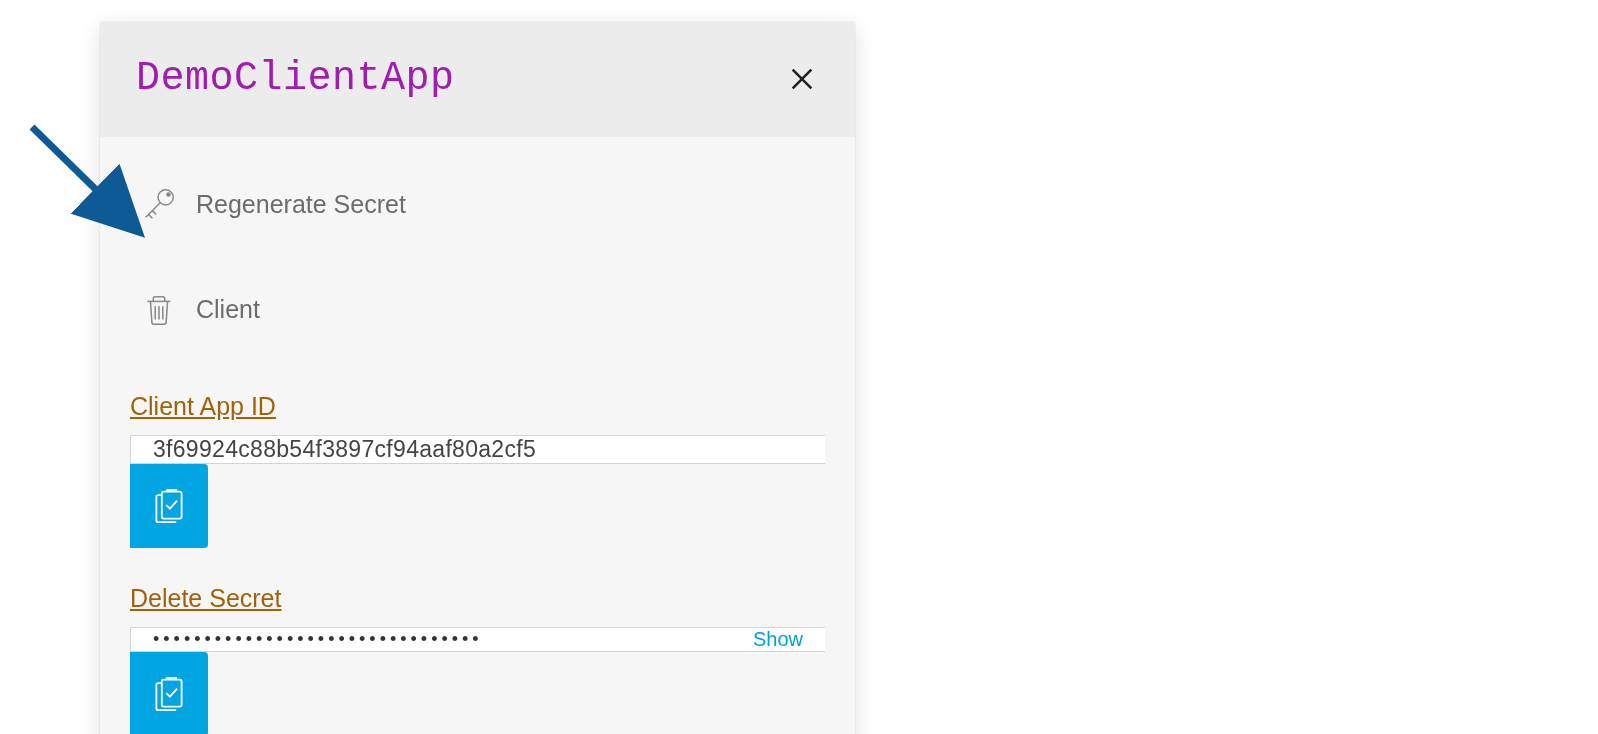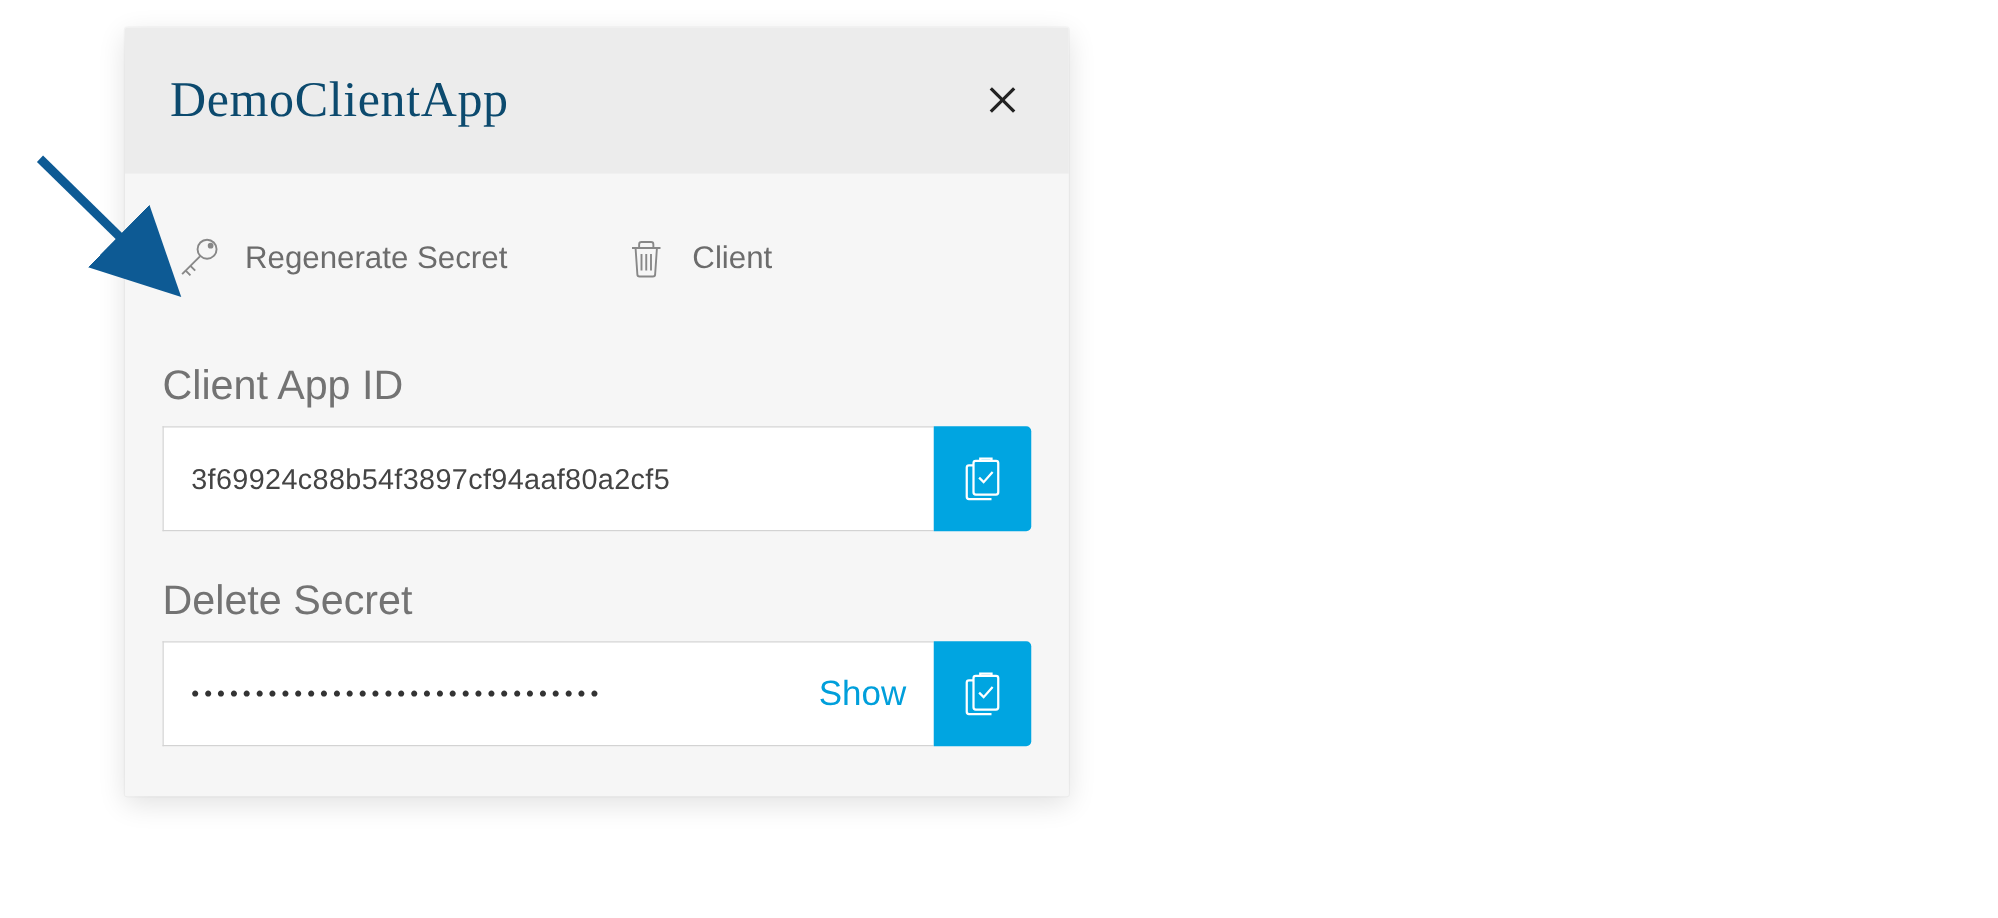"DemoClientApp" .panel-title { color: #0c4a6e -> #a21caf; font-family: Liberation Serif, serif -> Liberation Mono, monospace }
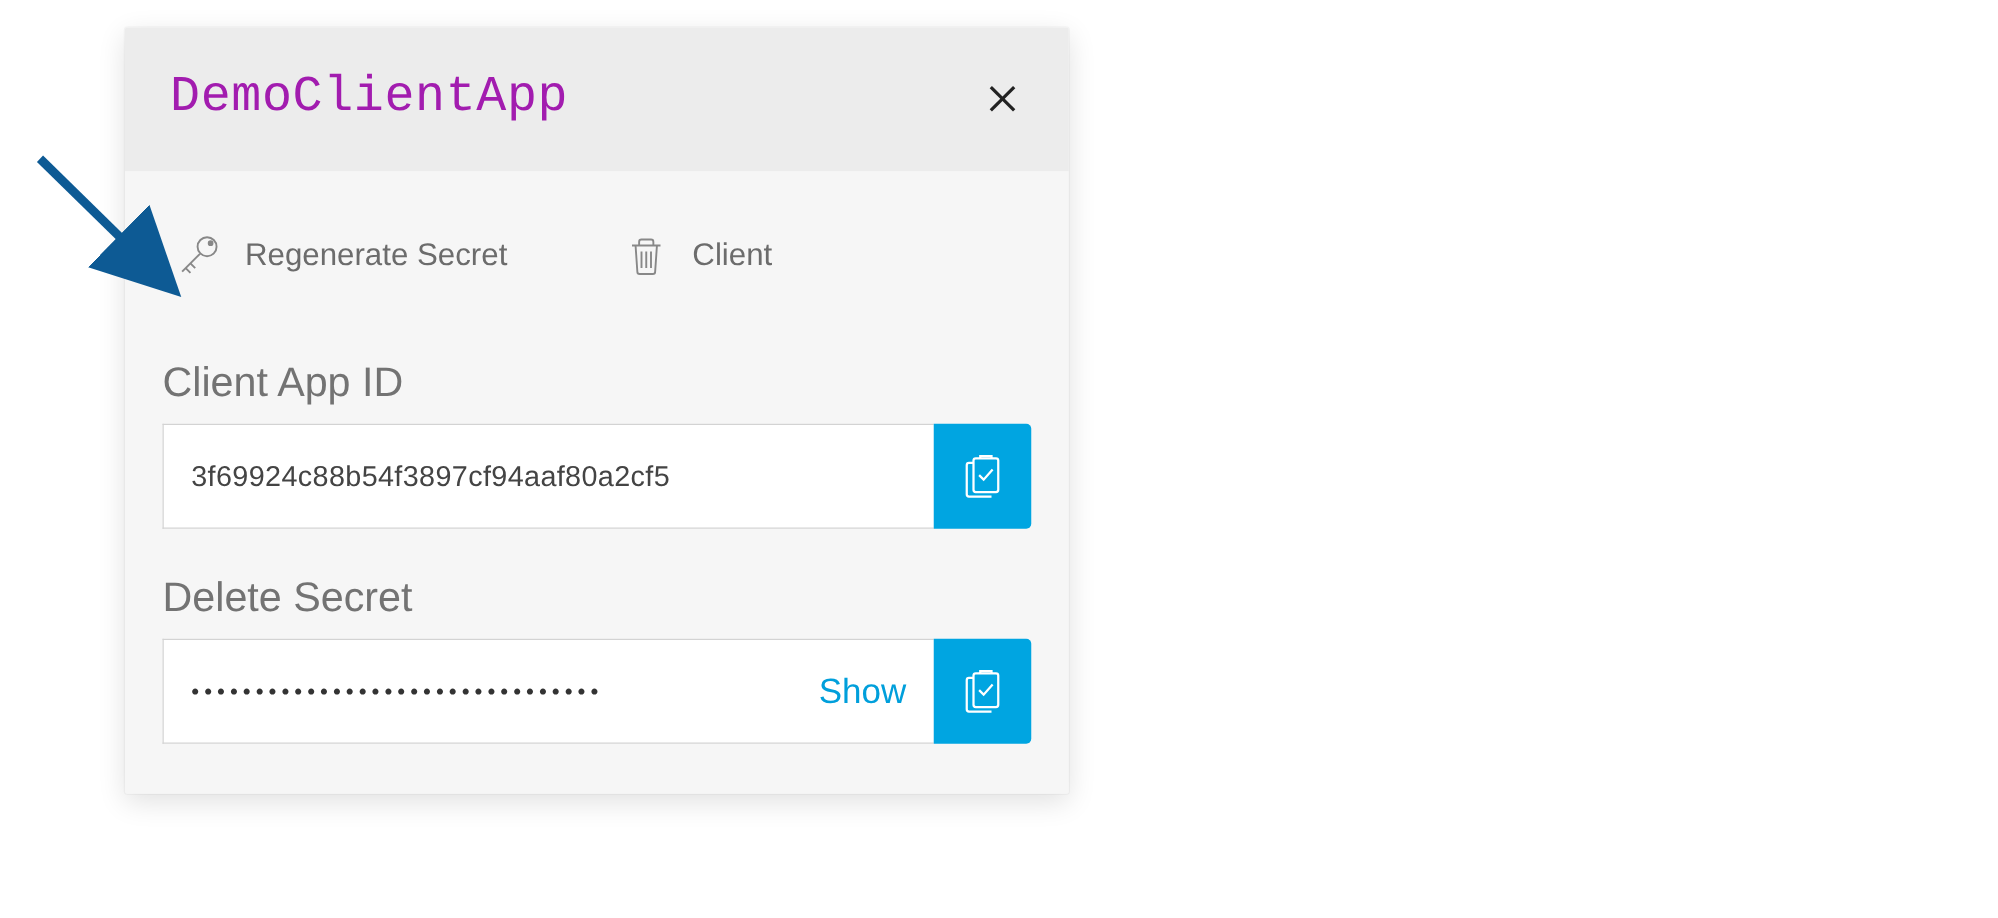"Regenerate Secret" .action-row { flex-direction: none -> column; gap: 92px -> 67px }
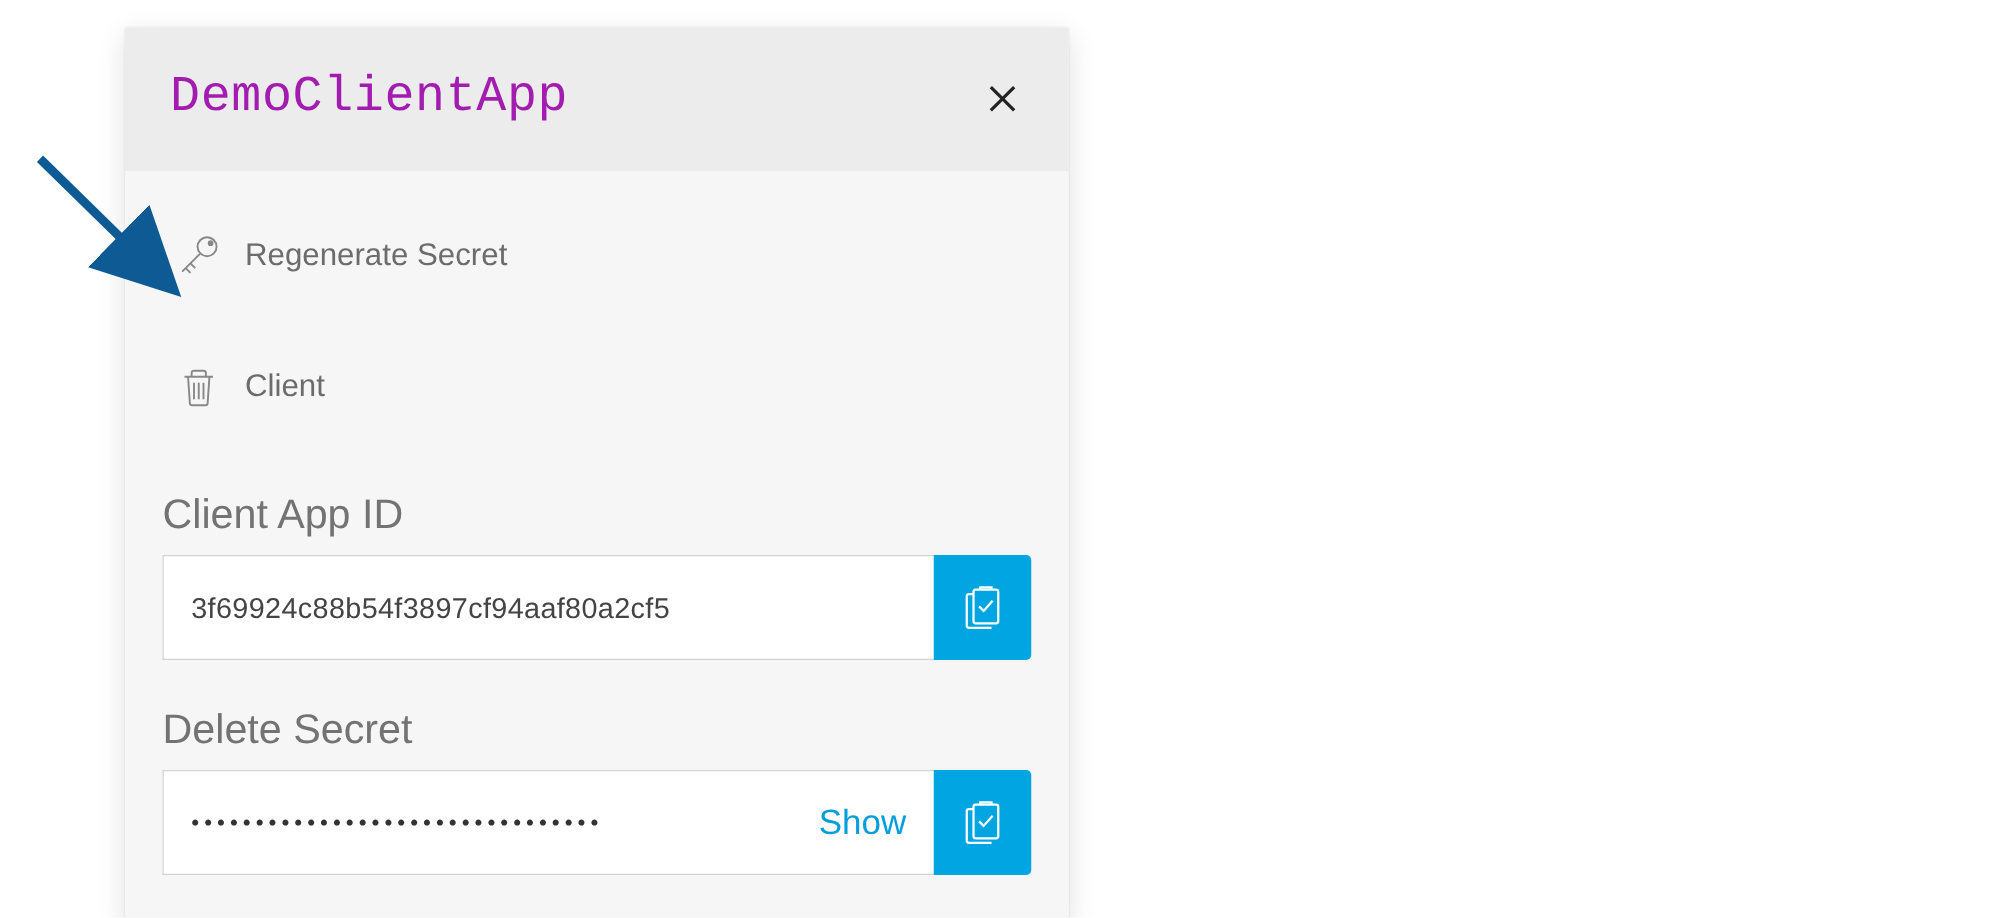"Client App ID" .field-label { color: #737373 -> #a16207; font-size: 33px -> 25px; text-decoration: none -> underline }
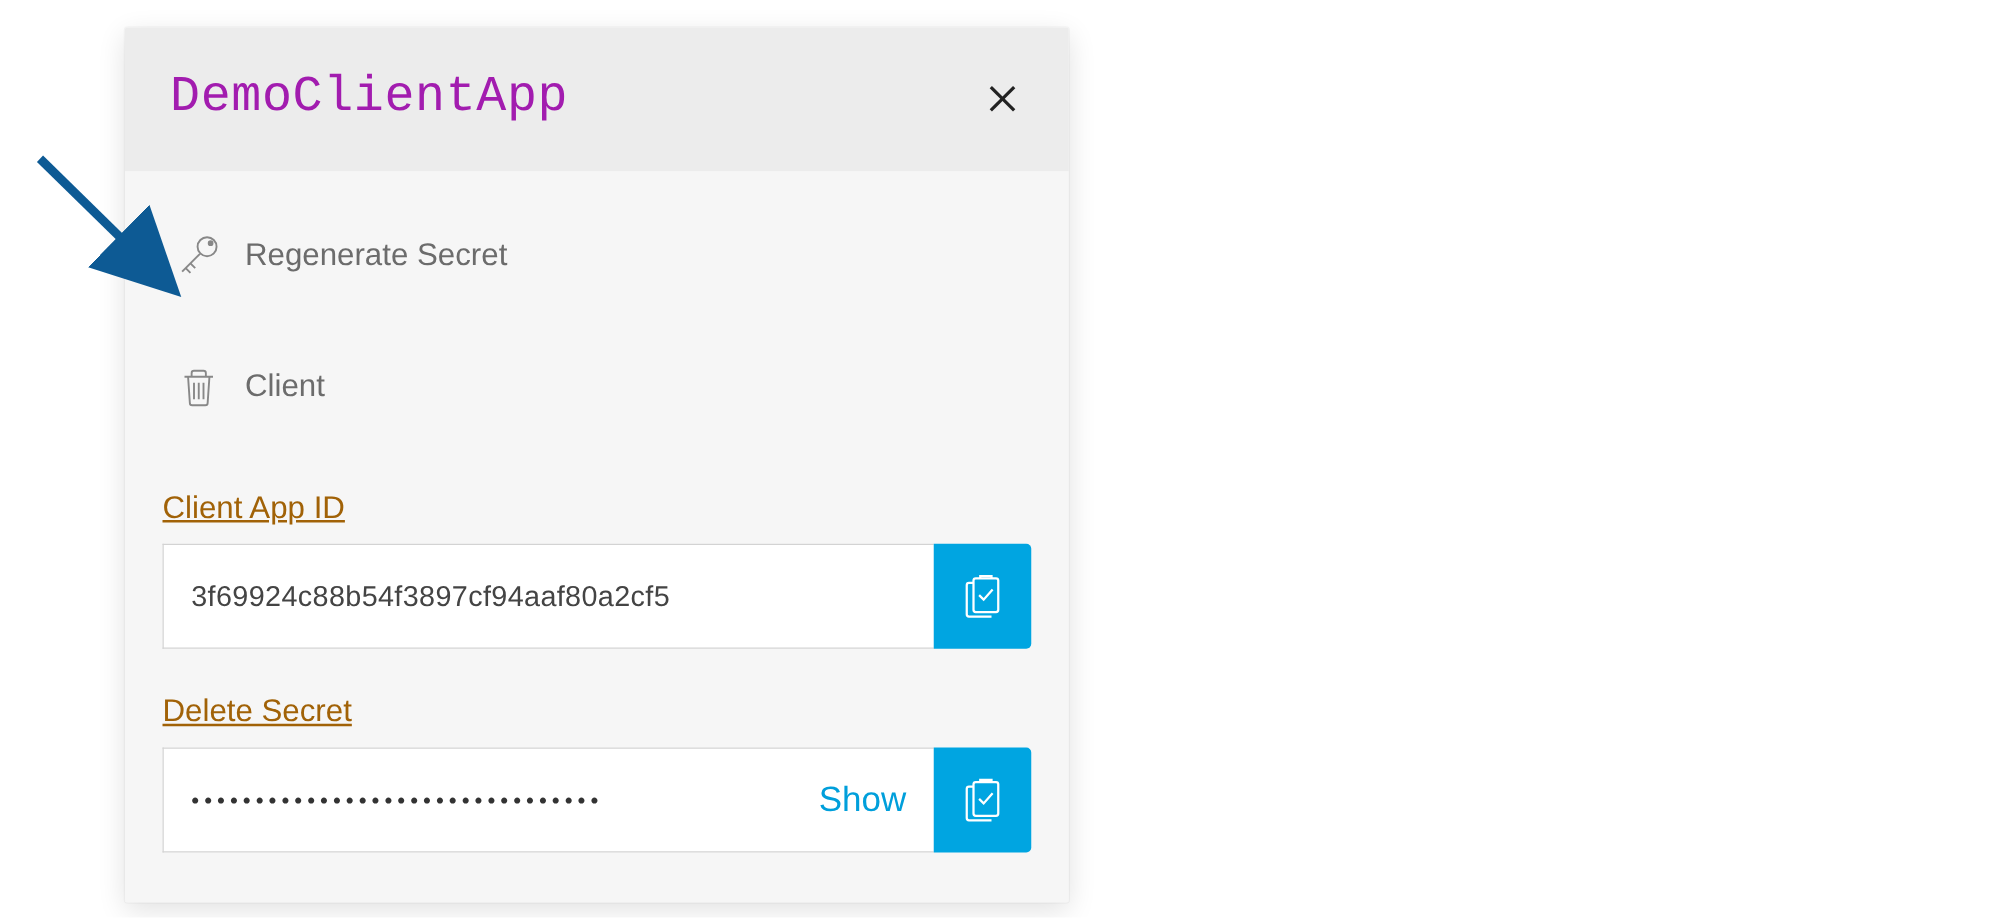"3f69924c88b54f3897cf94aaf80a2cf5" .input-row { flex-direction: none -> column }
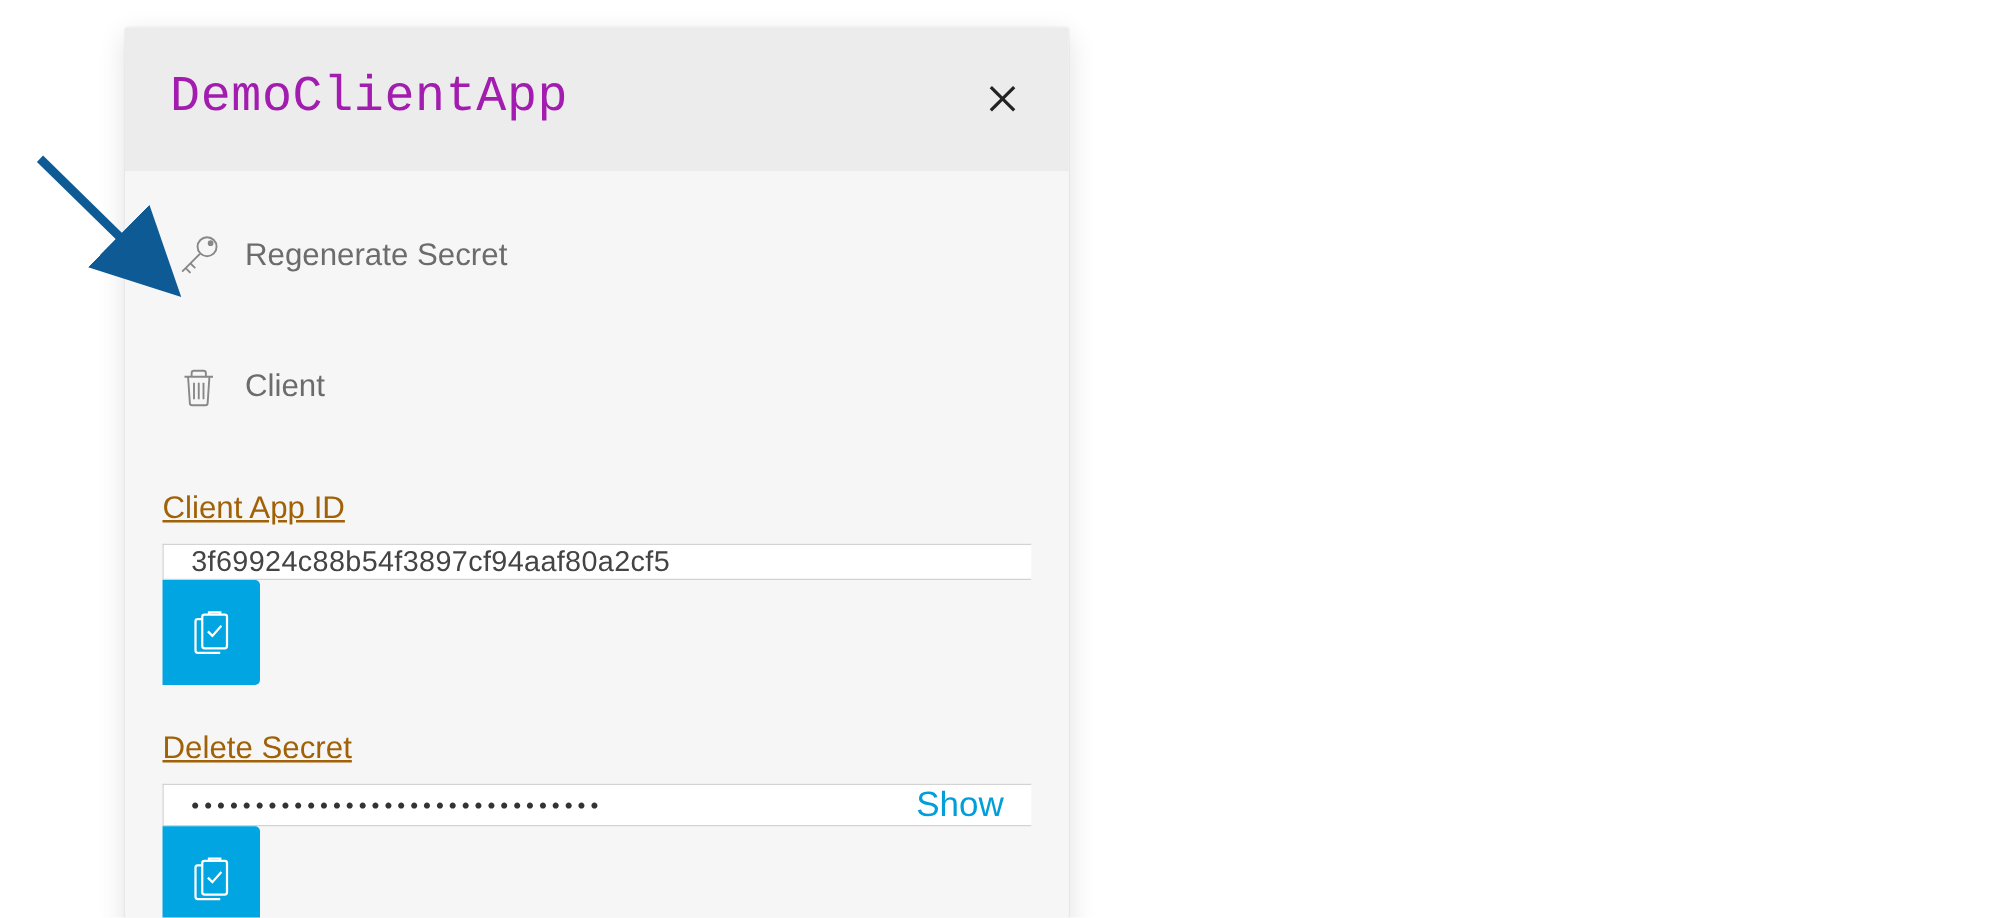"Show" .show-link { font-size: 28px -> 20px }
